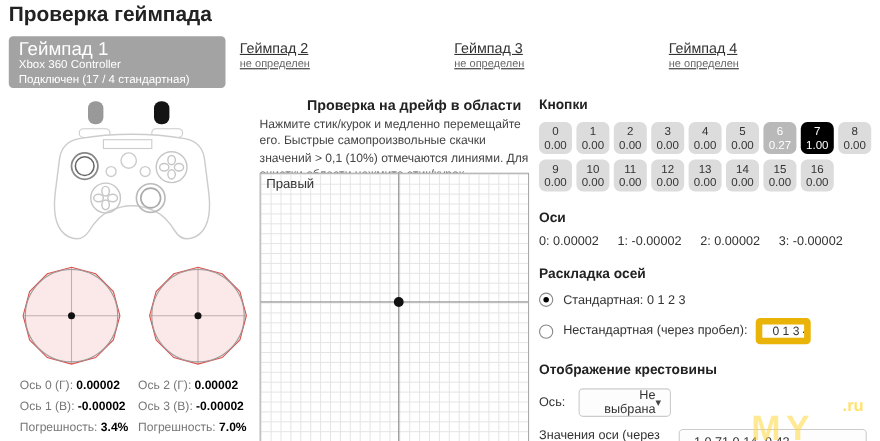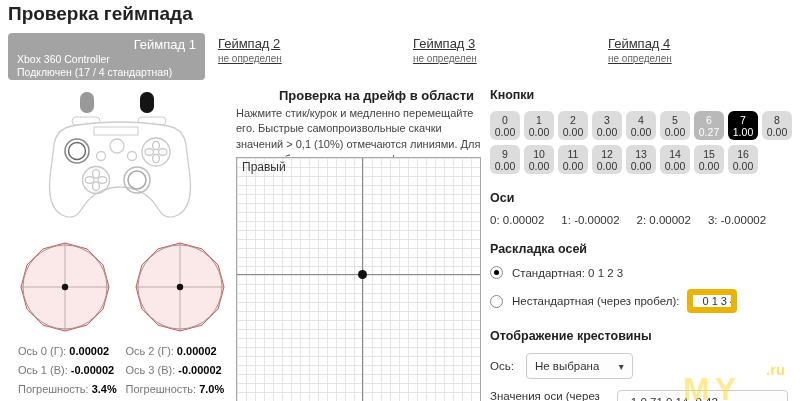"Геймпад 1" .tab-active .t1 { font-size: 13px -> 17px; text-align: right -> none }
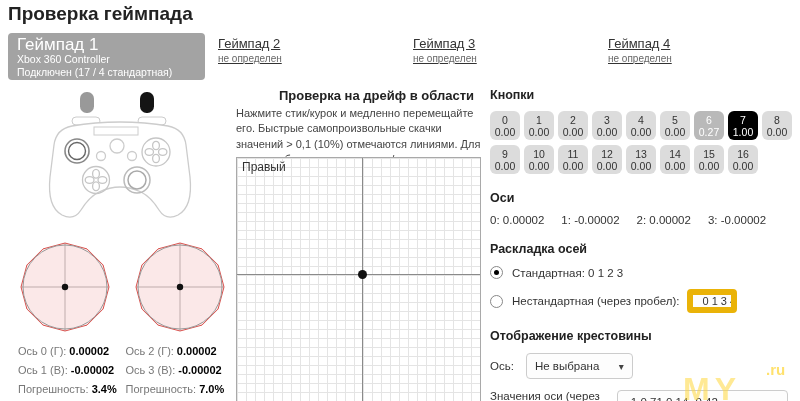"Не выбрана" .axis-select { width: 107px -> 84px }
